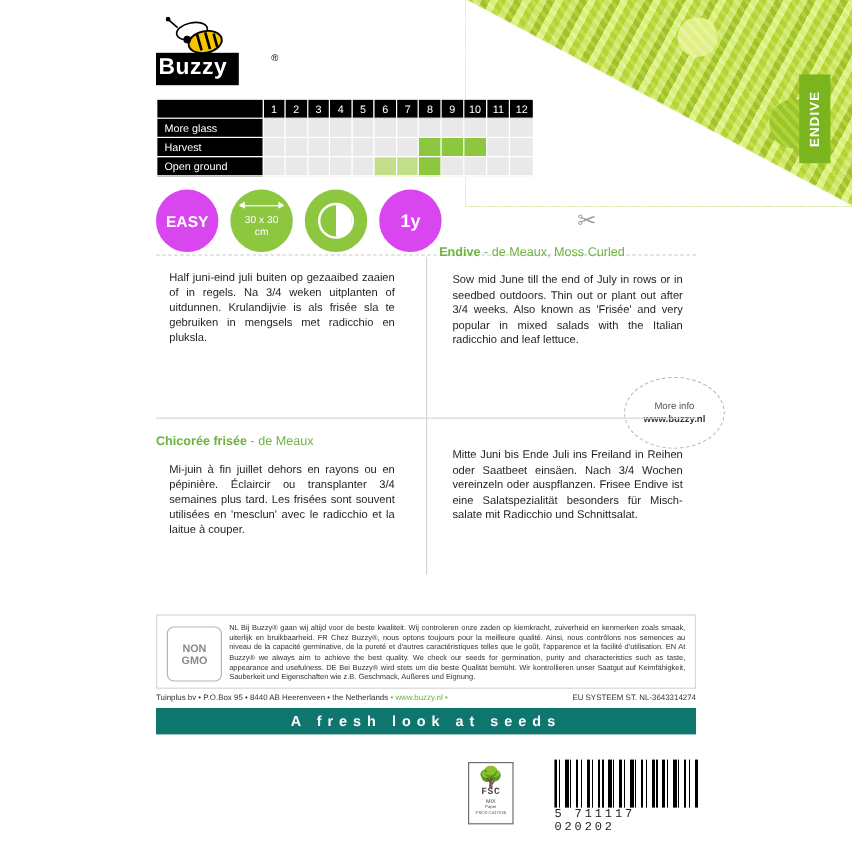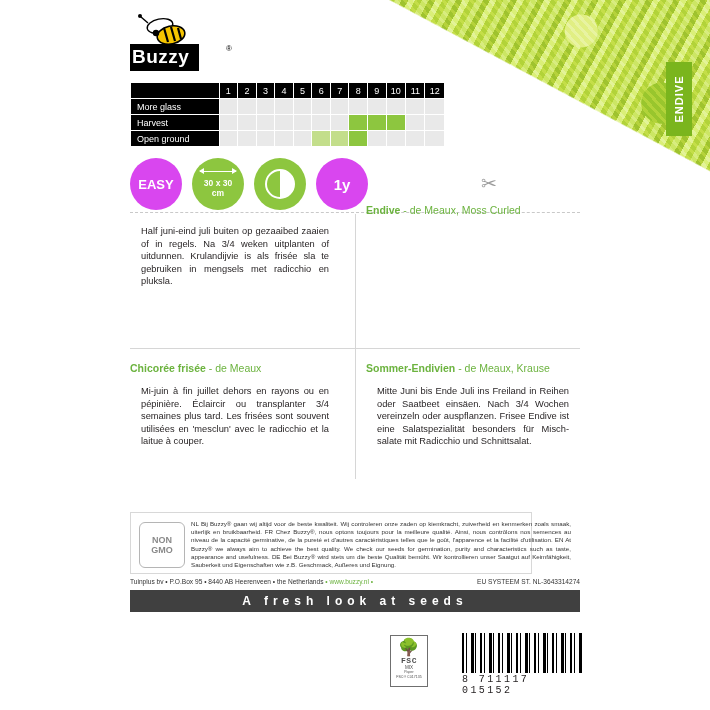"30 x 30" .spacing { font-weight: bold -> normal }
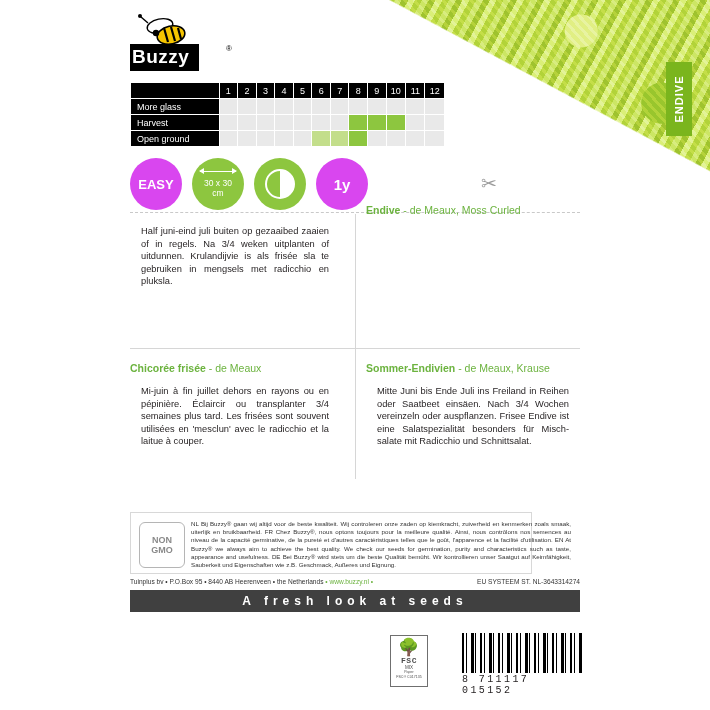"Sow mid June till the" p.btext { html: none -> <p>Sow mid June till the end of July in rows or in seedbed outdoors. Thin out or plant out after 3/4 weeks. Also known as 'Frisée' and very popular in mixed salads with the Italian radicchio and leaf lettuce.</p> }
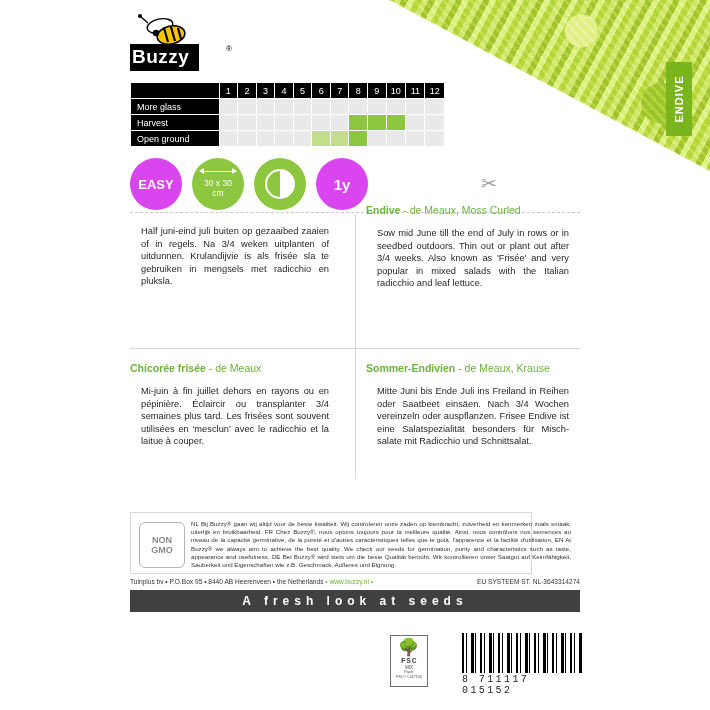"More info" div.moreinfo { html: none -> <div> <span>More info</span> <b>www.buzzy.nl</b> </div> }
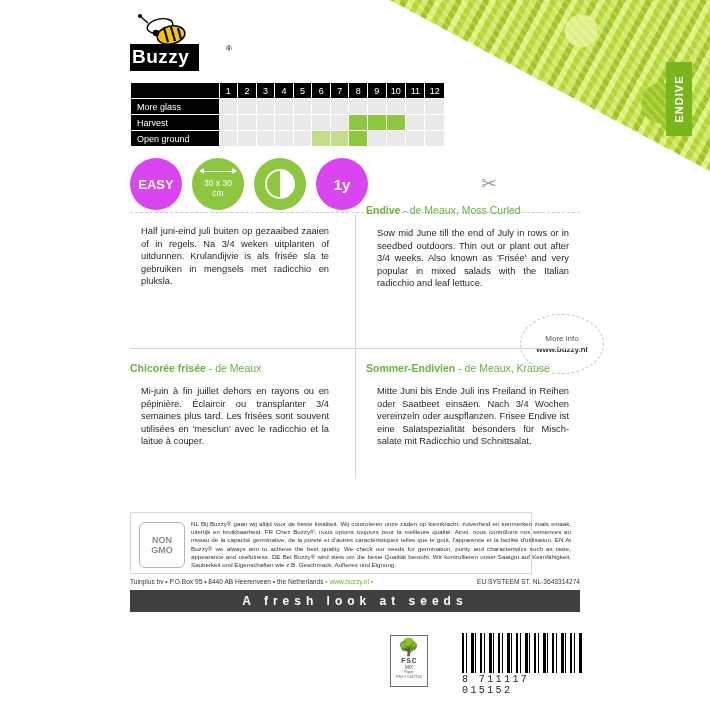"Sommer-Endivien - de Meaux, Krause" div.btitle { html: <div> <span>Sommer-Endivien</span> <span>- de Meaux, Krause</span> </div> -> none }
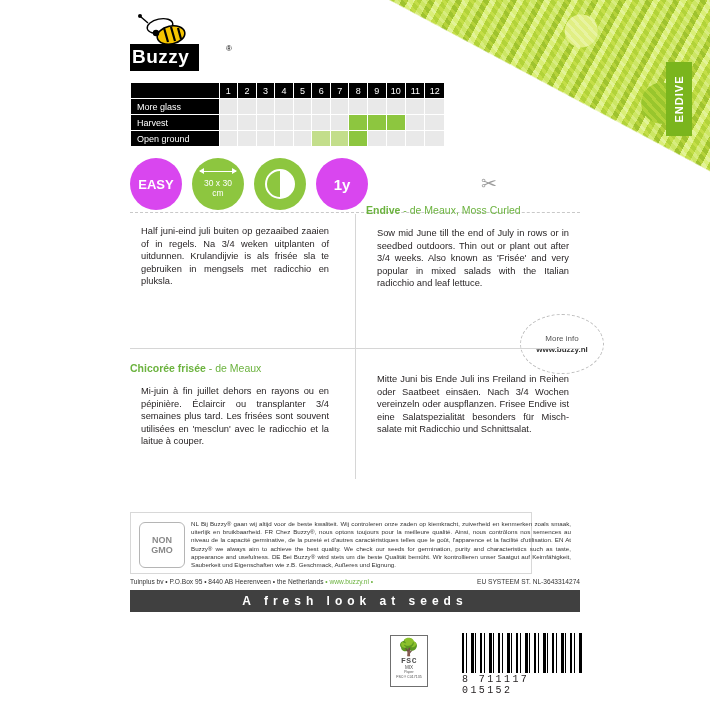"NON" .legal { width: 402px -> 450px }
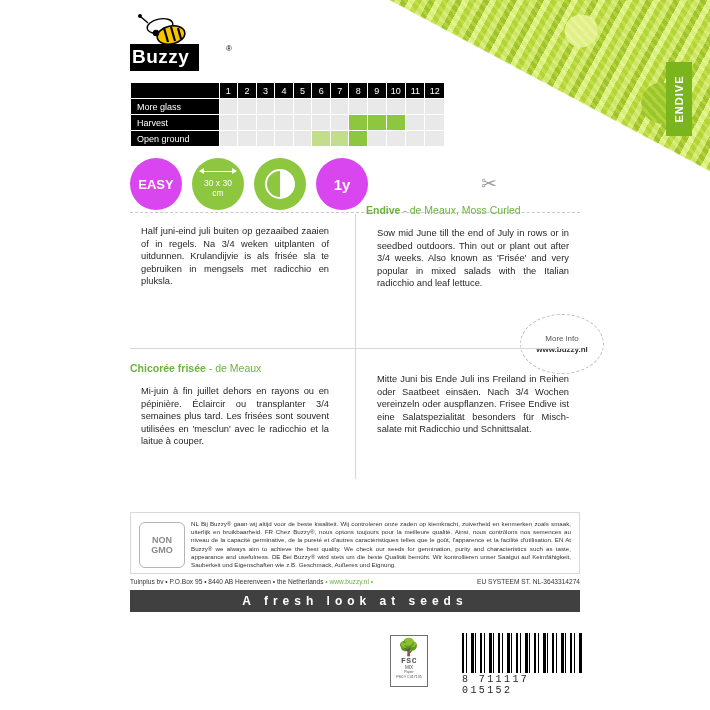"A fresh look at seeds" .blackbar { background: #404040 -> #0f766e }
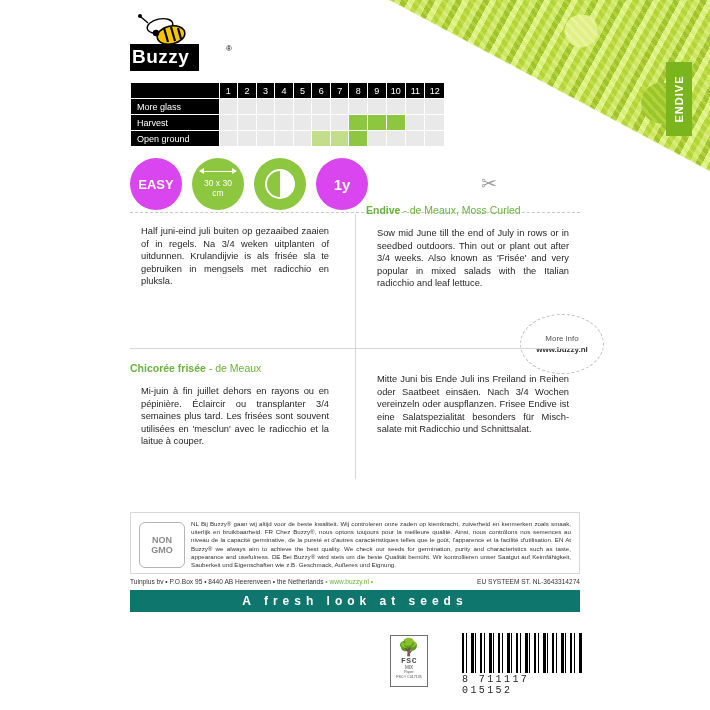"8 711117 015152" div.barnum { text: 8 711117 015152 -> 5 711117 020202 }
